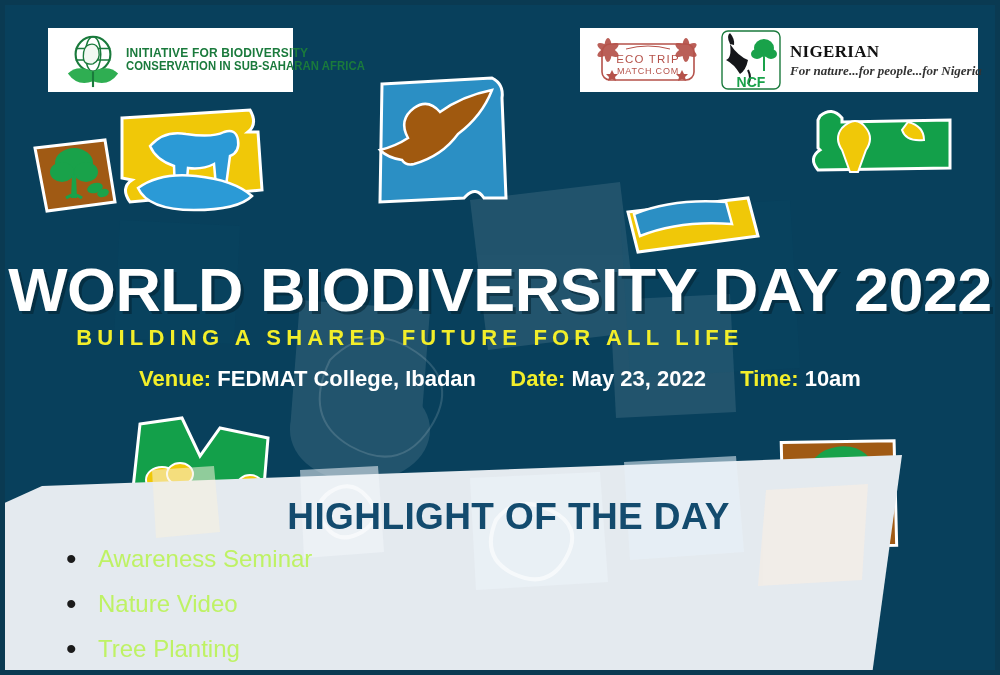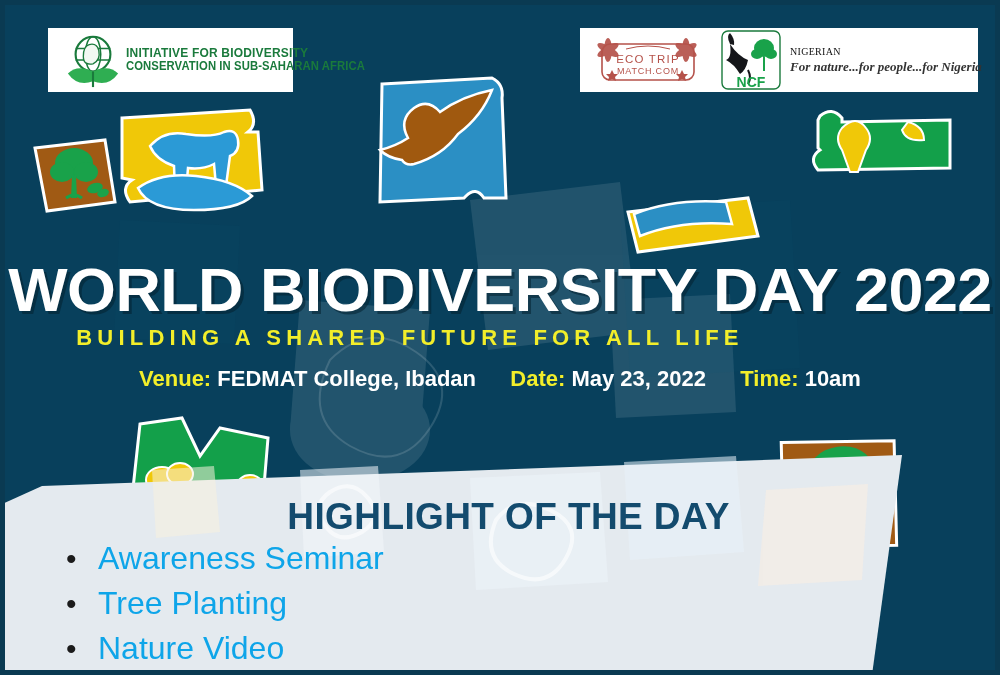"NIGERIAN" .ncf-l1, .ncf-l2 { font-size: 10px -> 17px; font-weight: normal -> bold }
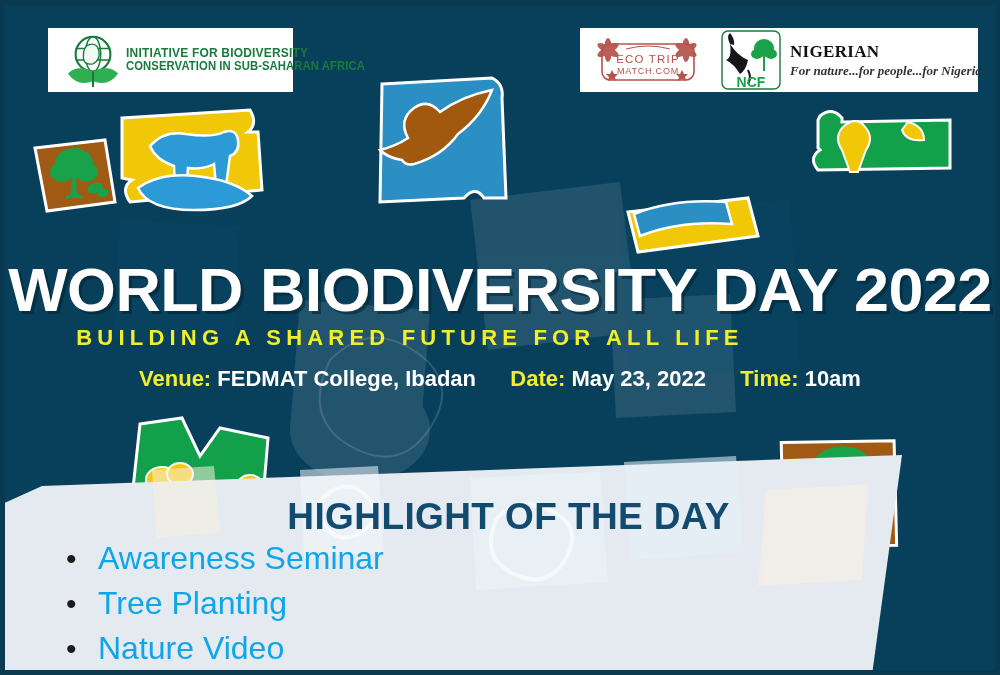"Awareness Seminar" #highlight-list li { color: #0ea5e9 -> #bef264; font-size: 32px -> 24px }
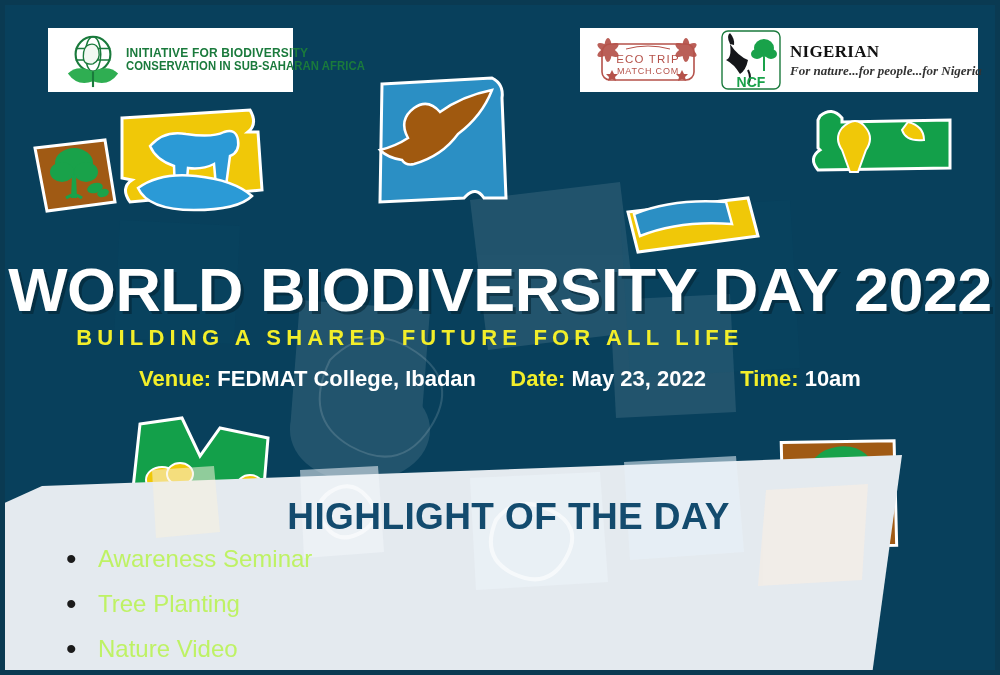"Tree Planting" li { order: before "Nature Video" -> after "Nature Video" }
